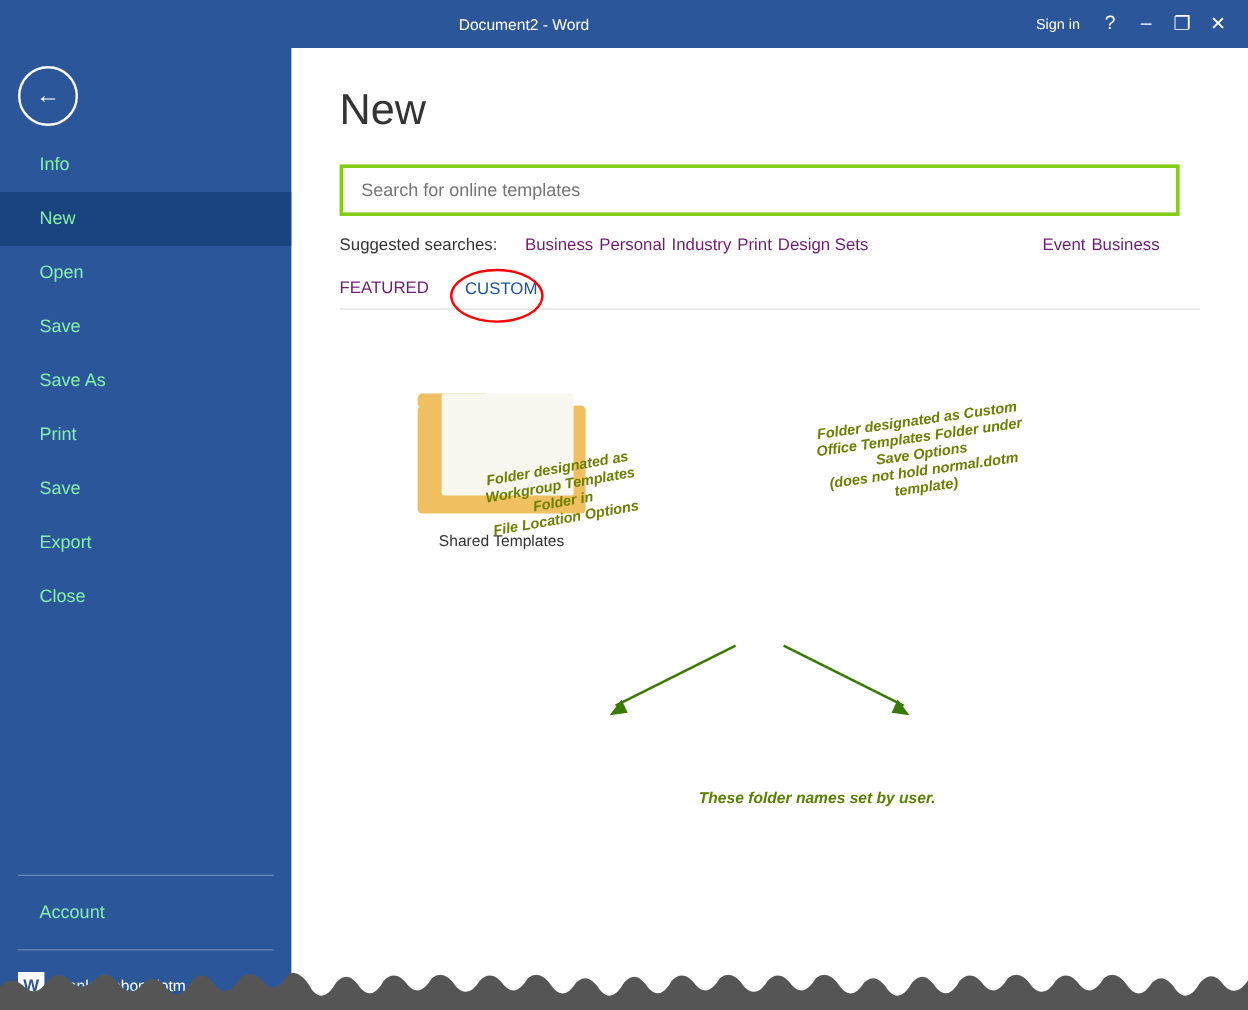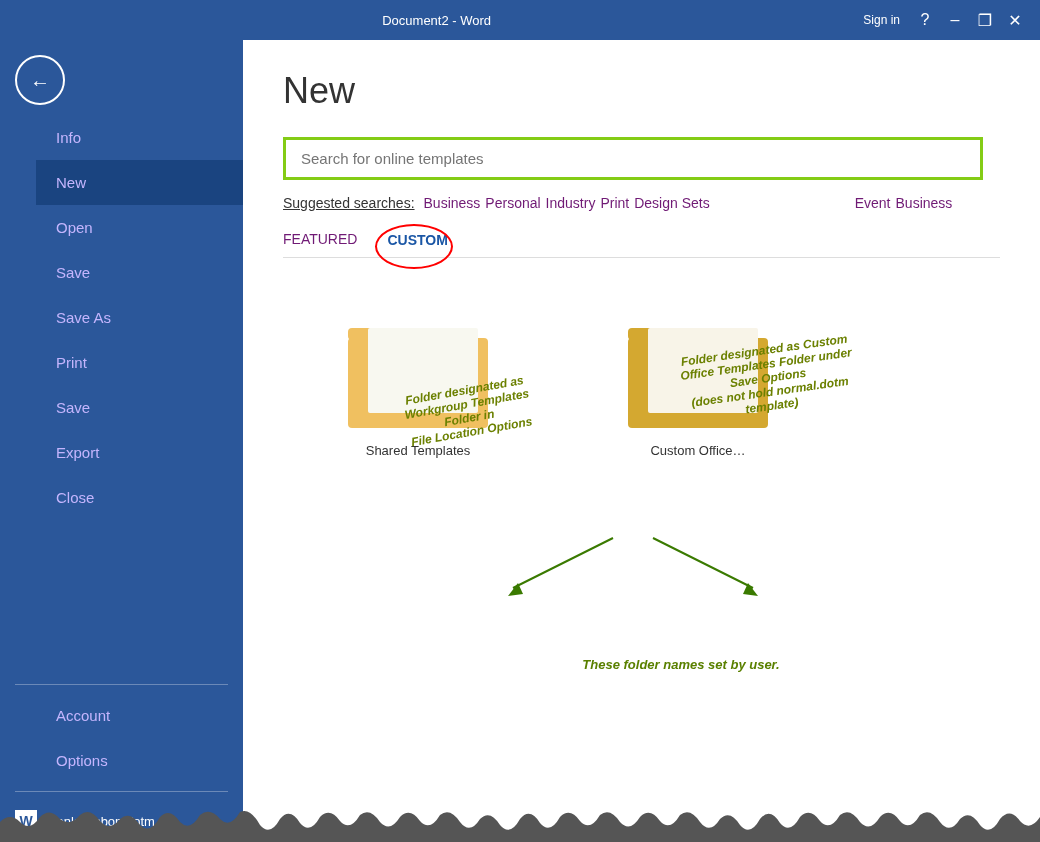"Info" .nav-item { color: #c4b5fd -> #86efac; margin-left: 36px -> none; padding: 14px 20px -> 14px 33px }
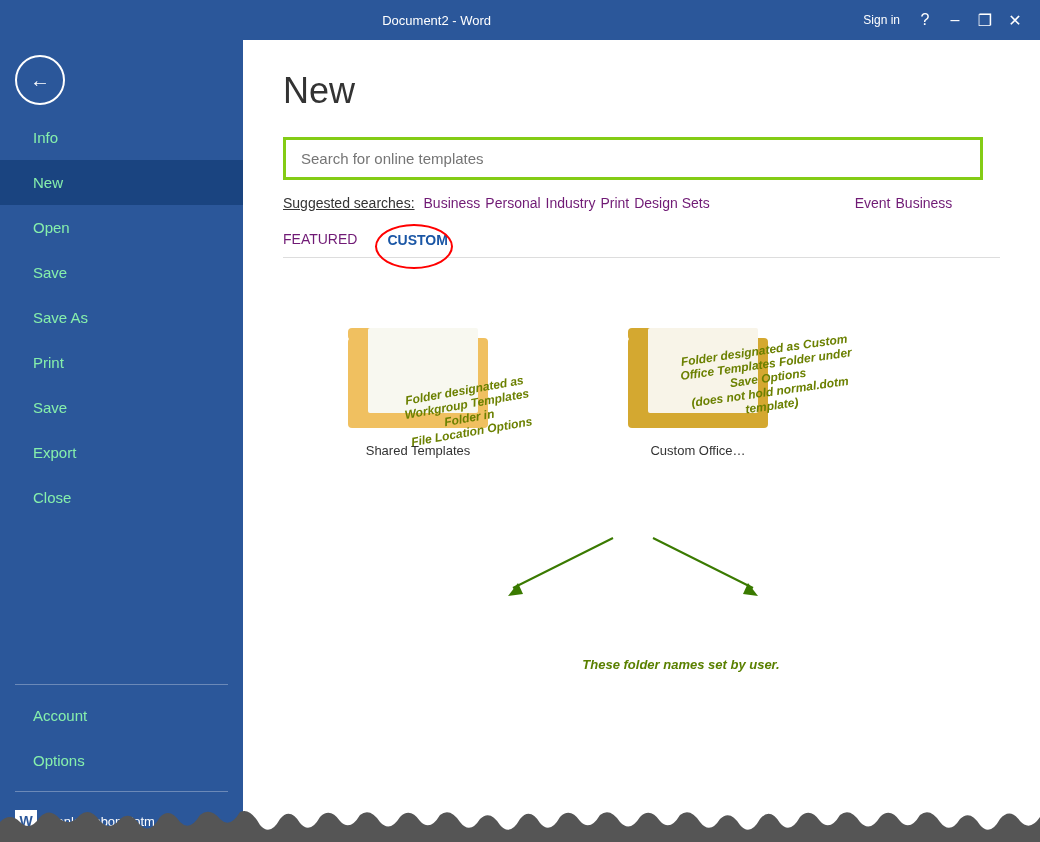"Suggested searches:" .suggested-label { margin-right: 4px -> 18px; text-decoration: underline -> none }
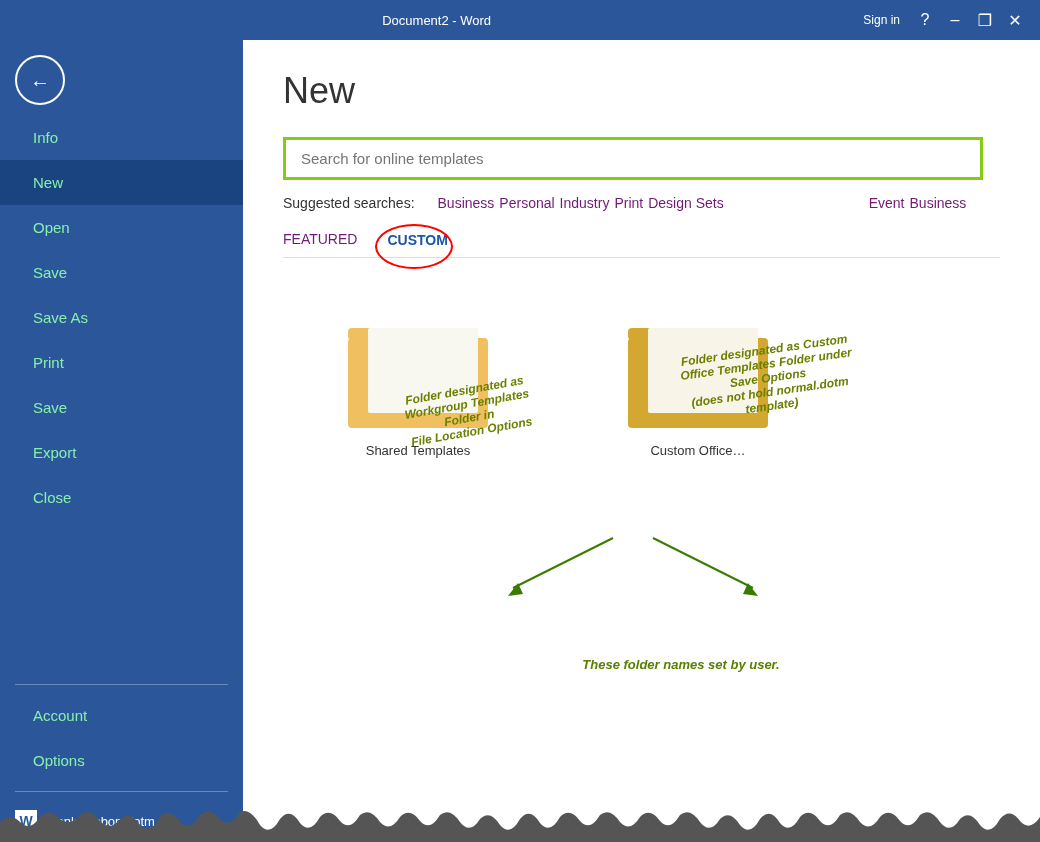"CUSTOM" .tab-custom { font-weight: 700 -> 400 }
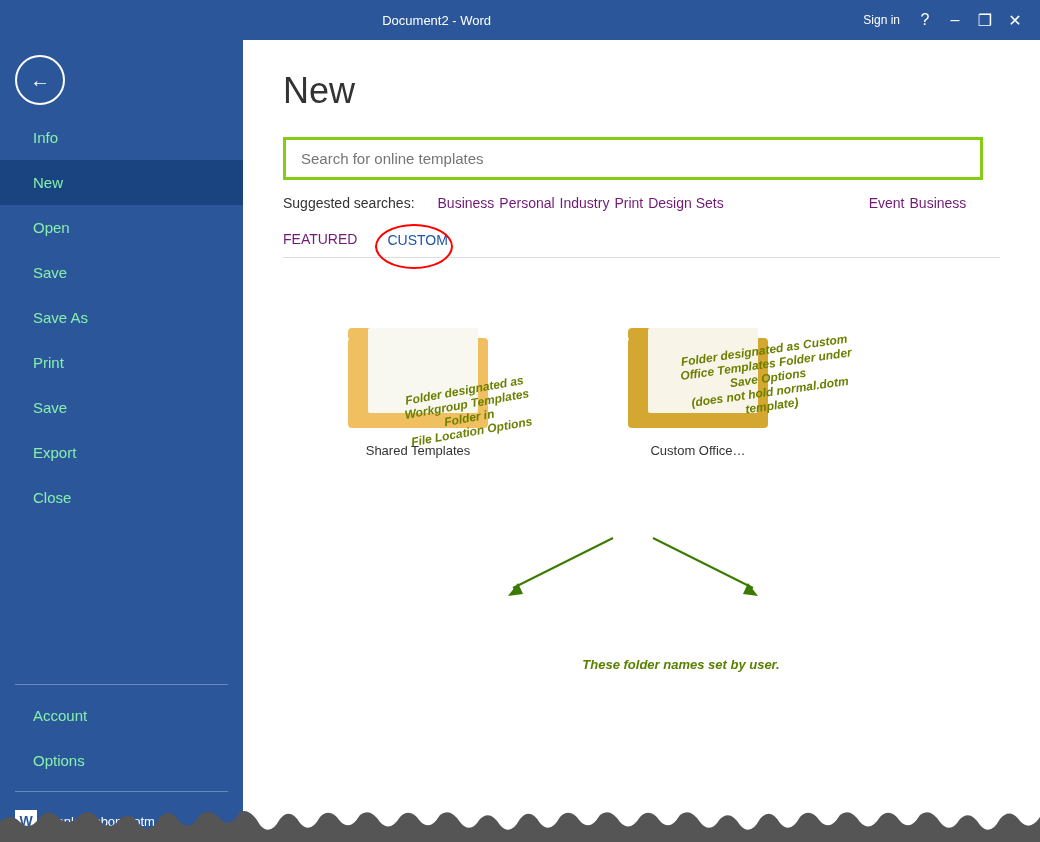"Custom Office…" div { html: <div> <svg> <rect></rect> <rect></rect> <rect></rect> </svg> <div>Custom Office…</div> </div> -> none }
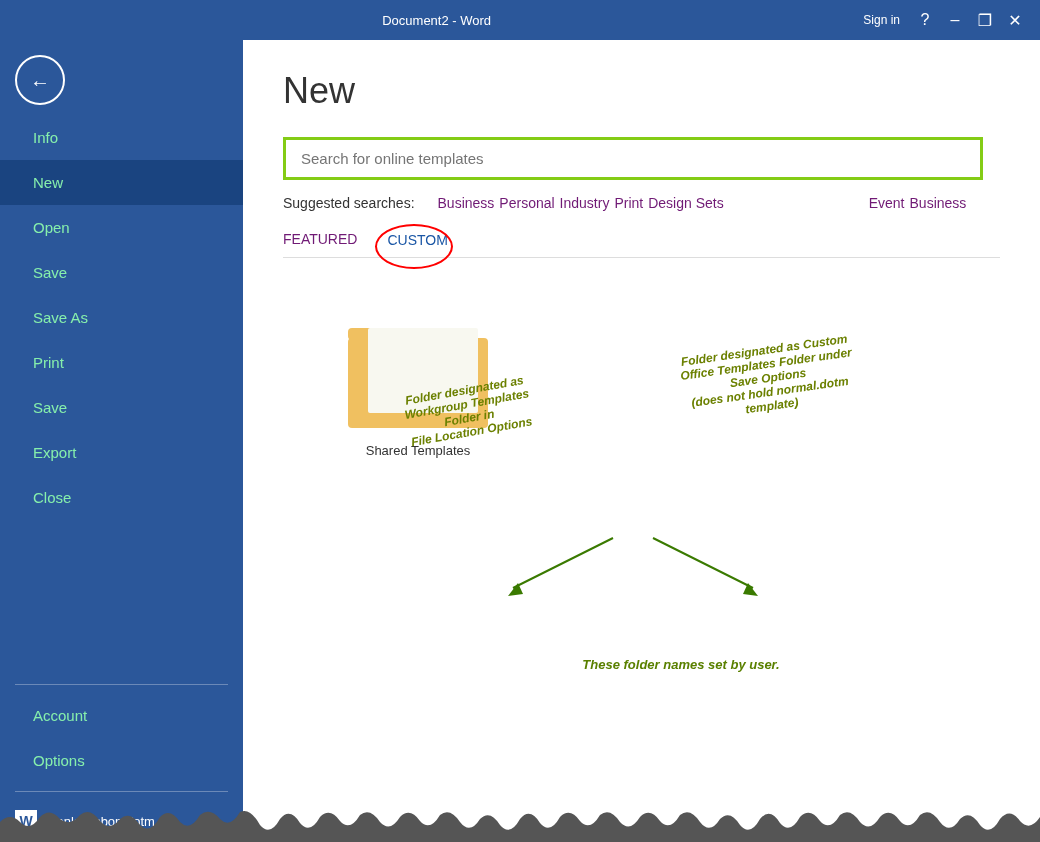"Options" div.nav-item { html: <div> <span>Options</span> </div> -> none }
